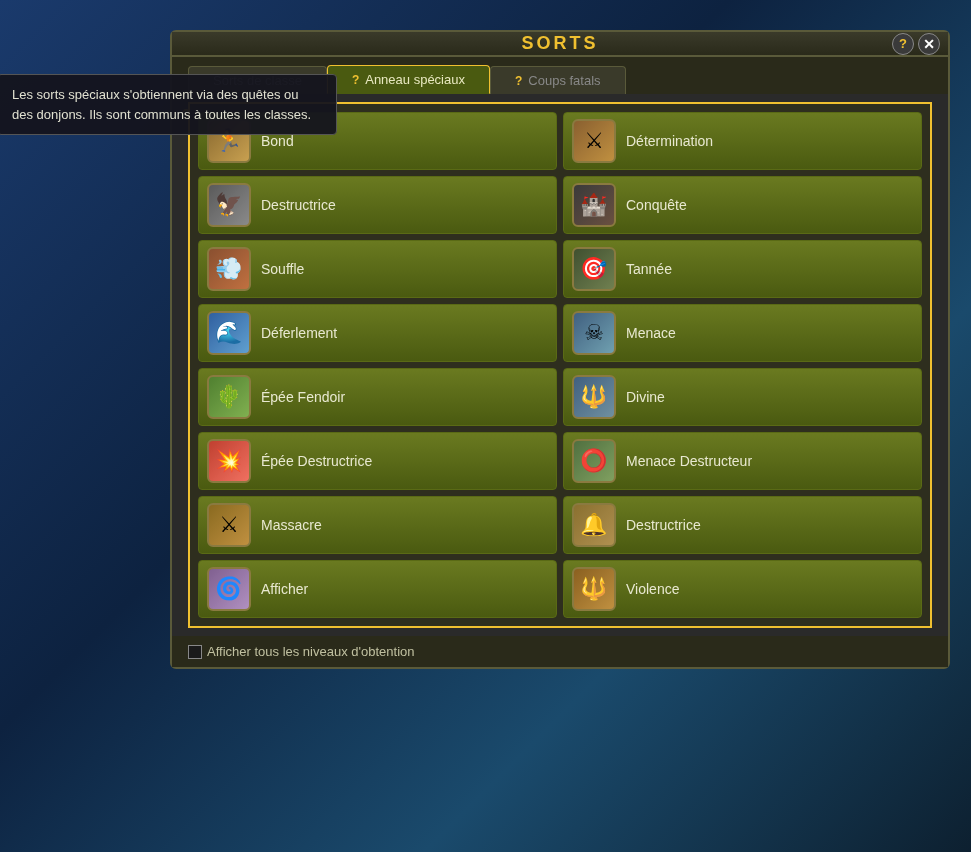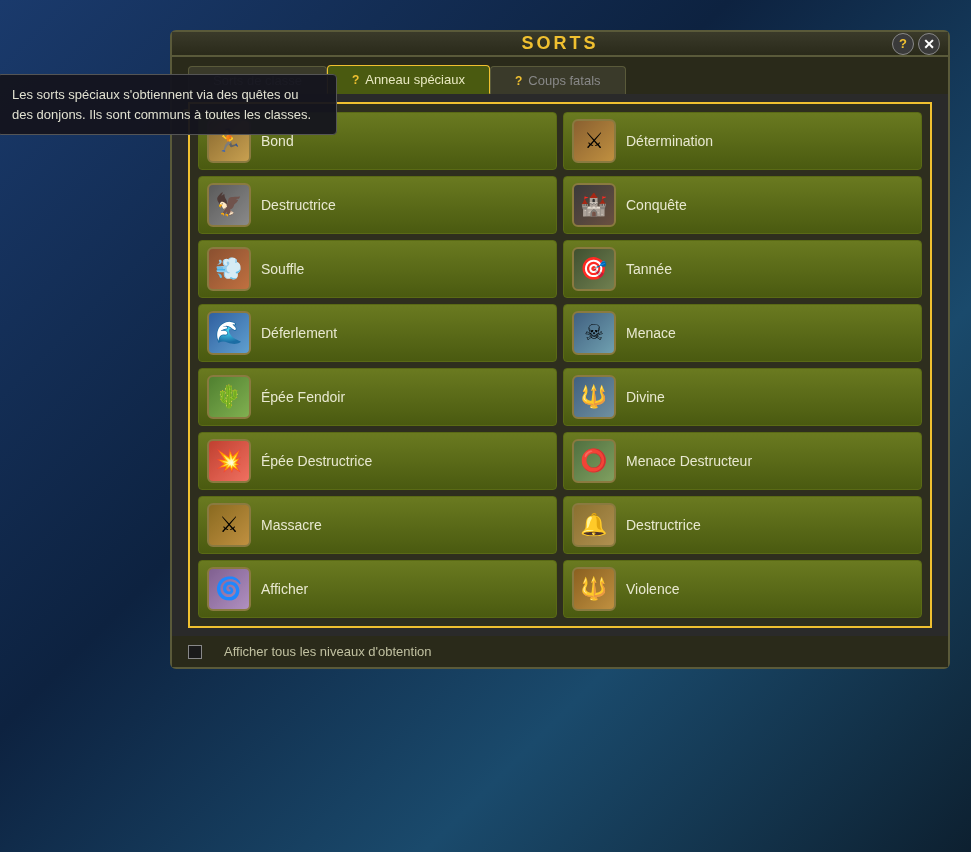"Afficher tous les niveaux d'obtention" .footer { gap: 22px -> 5px }
